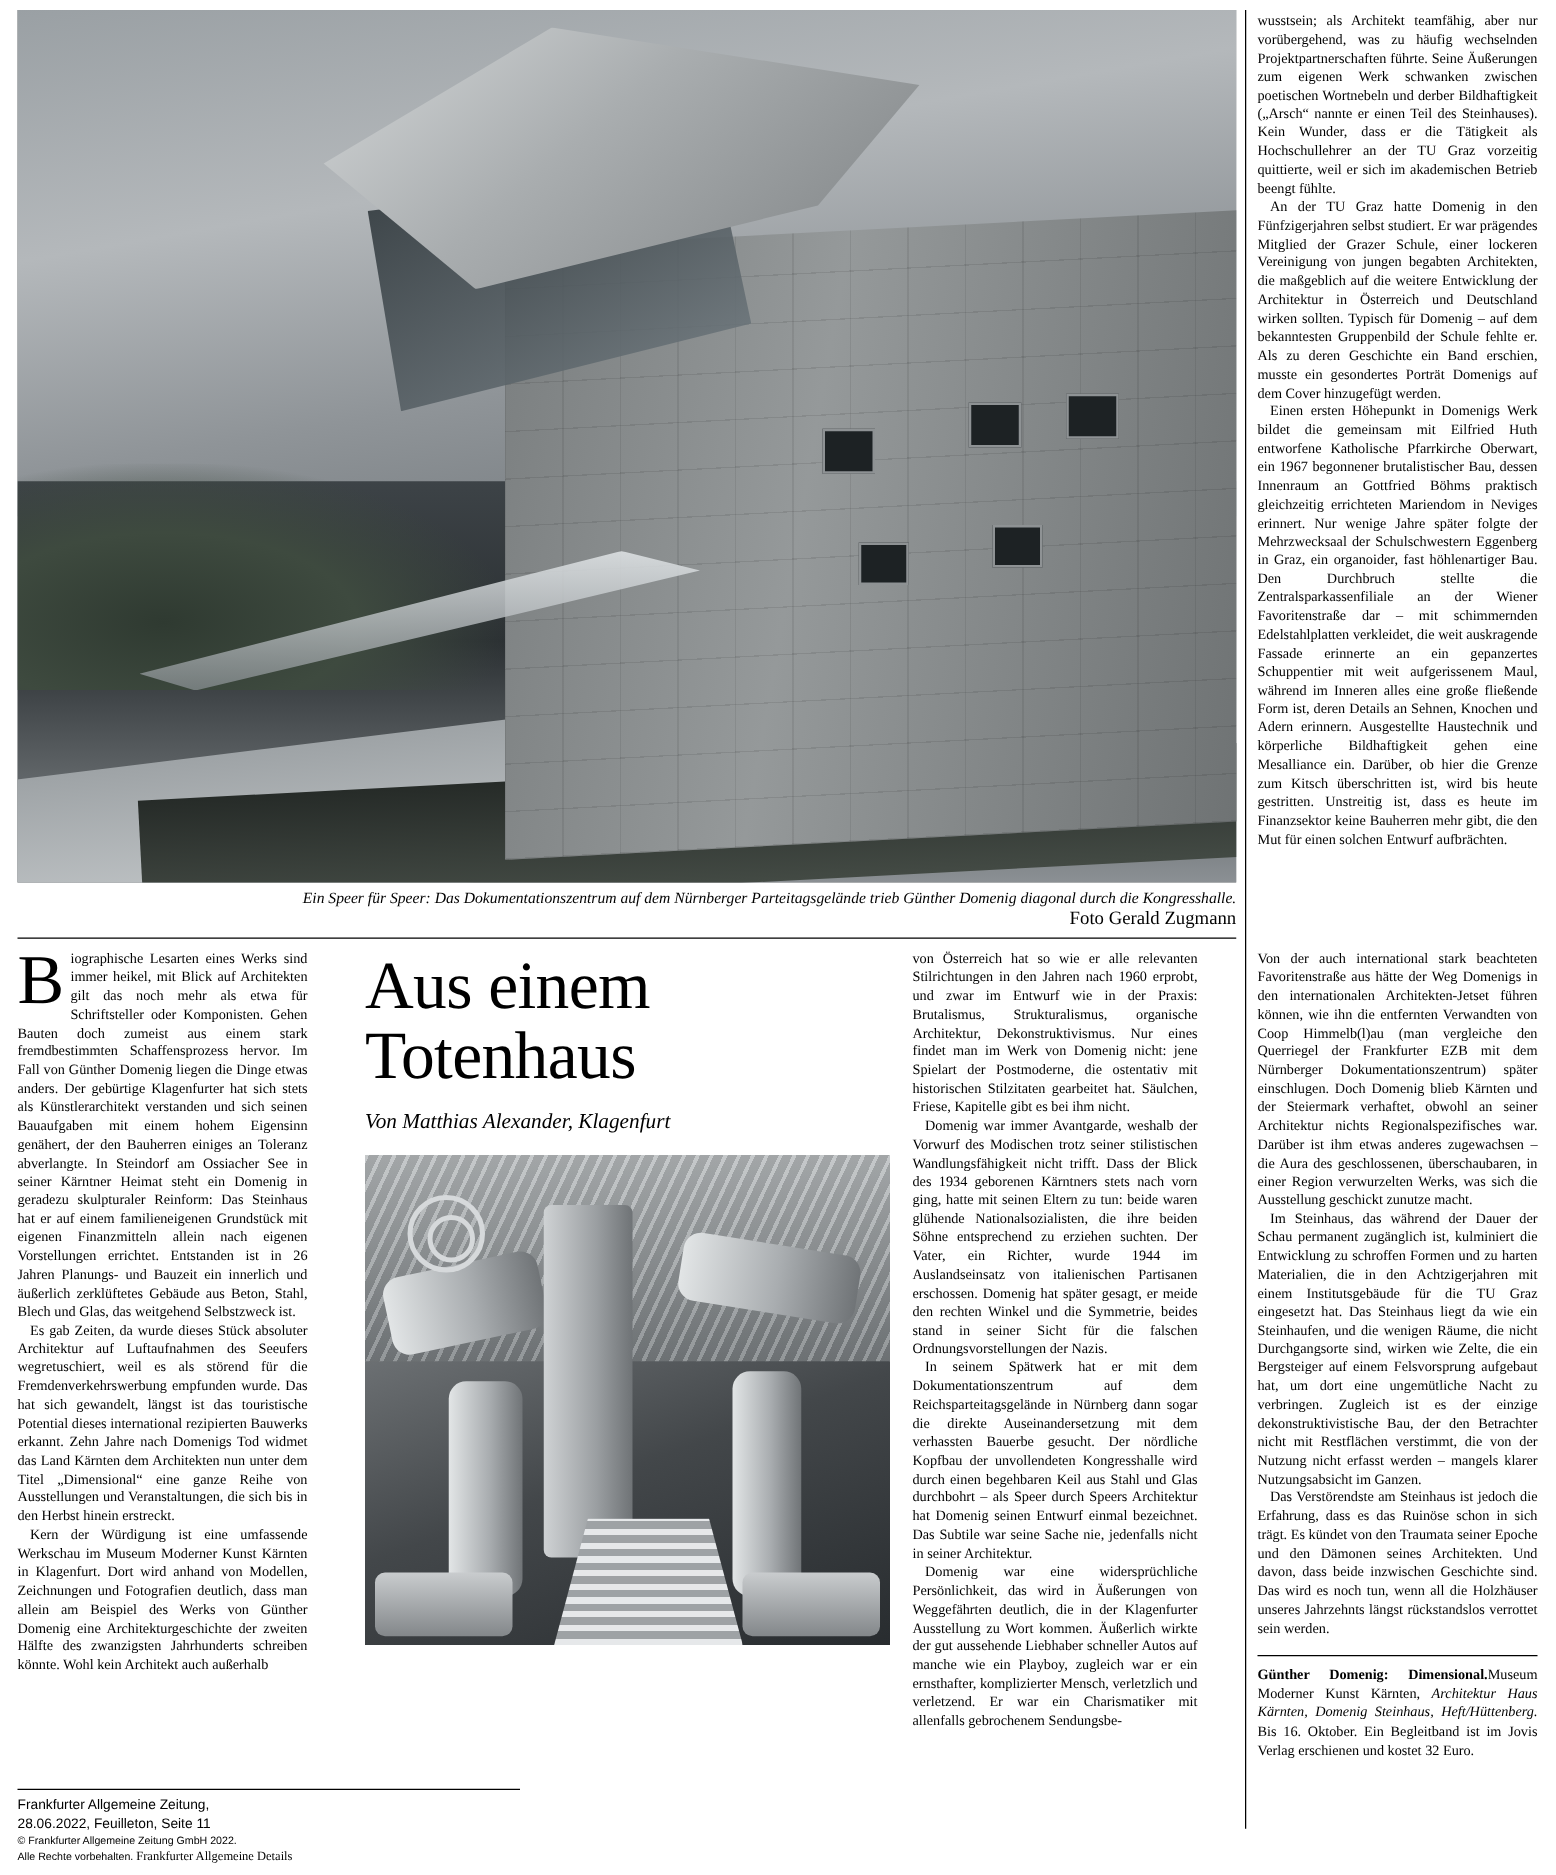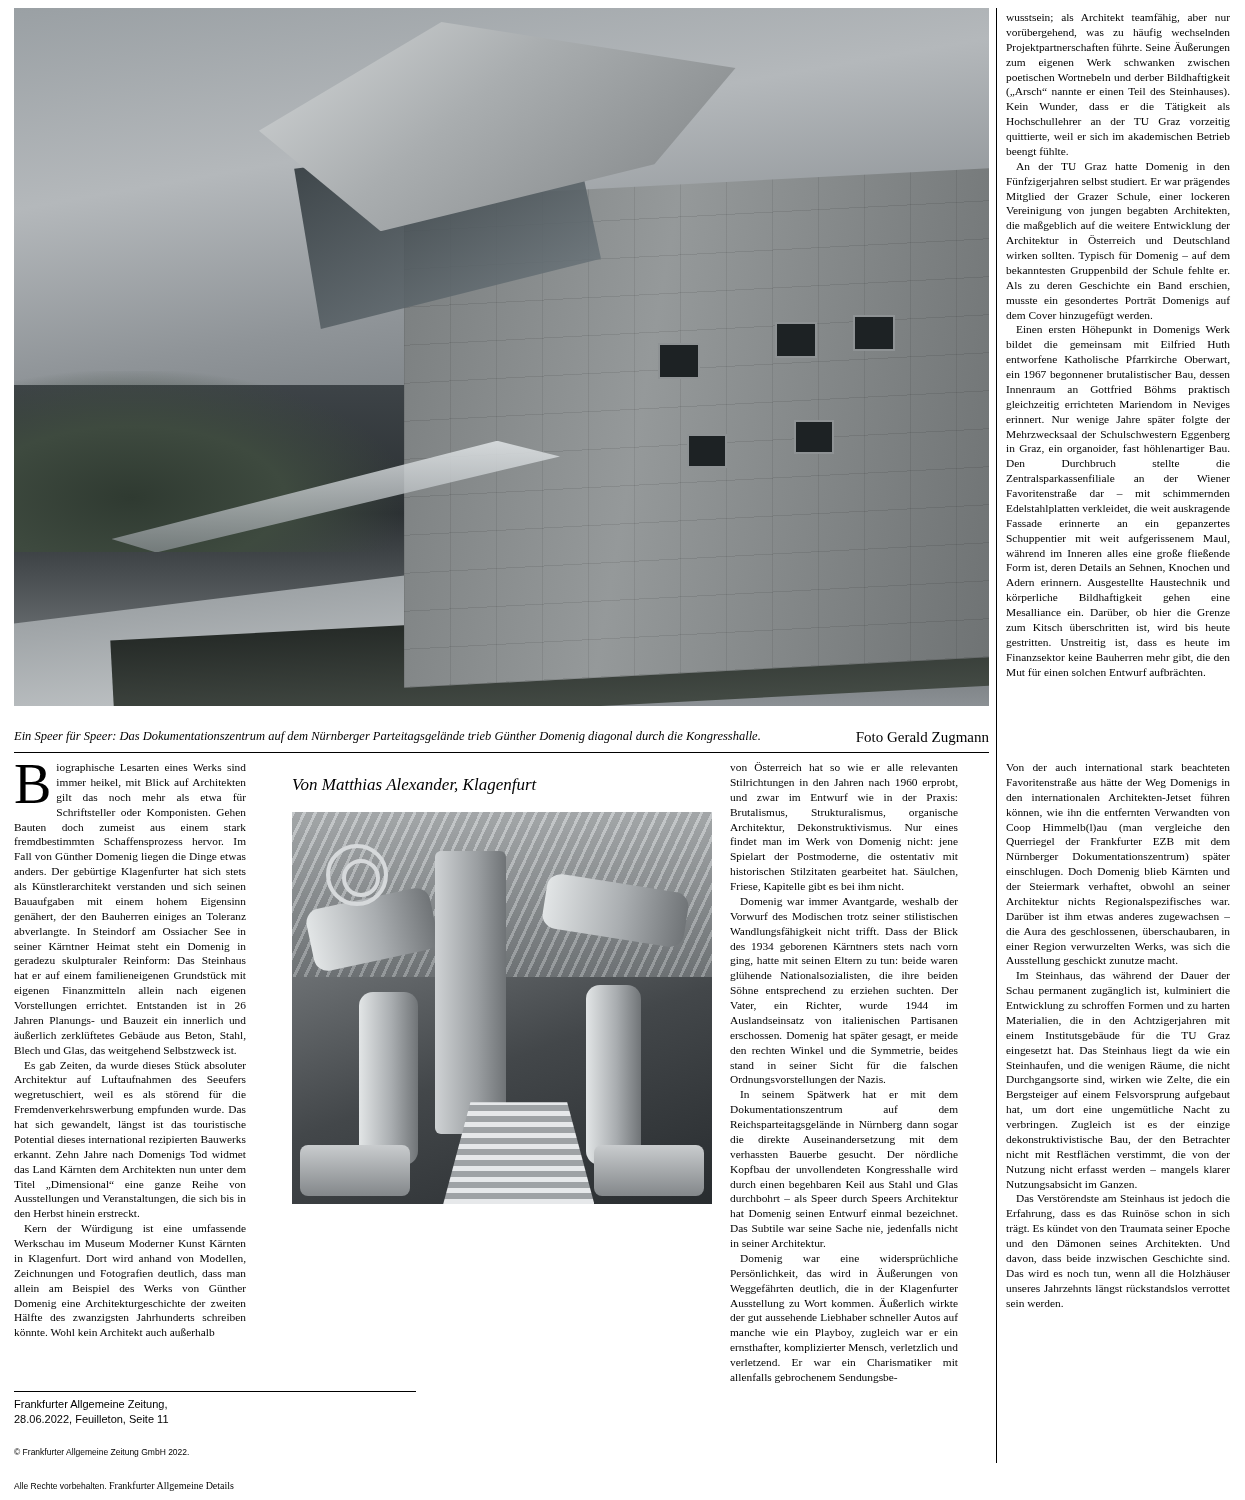"Ein Speer für Speer: Das" .caption-row { align-items: flex-start -> flex-end; flex-direction: none -> column; padding-top: 23px -> 5px }
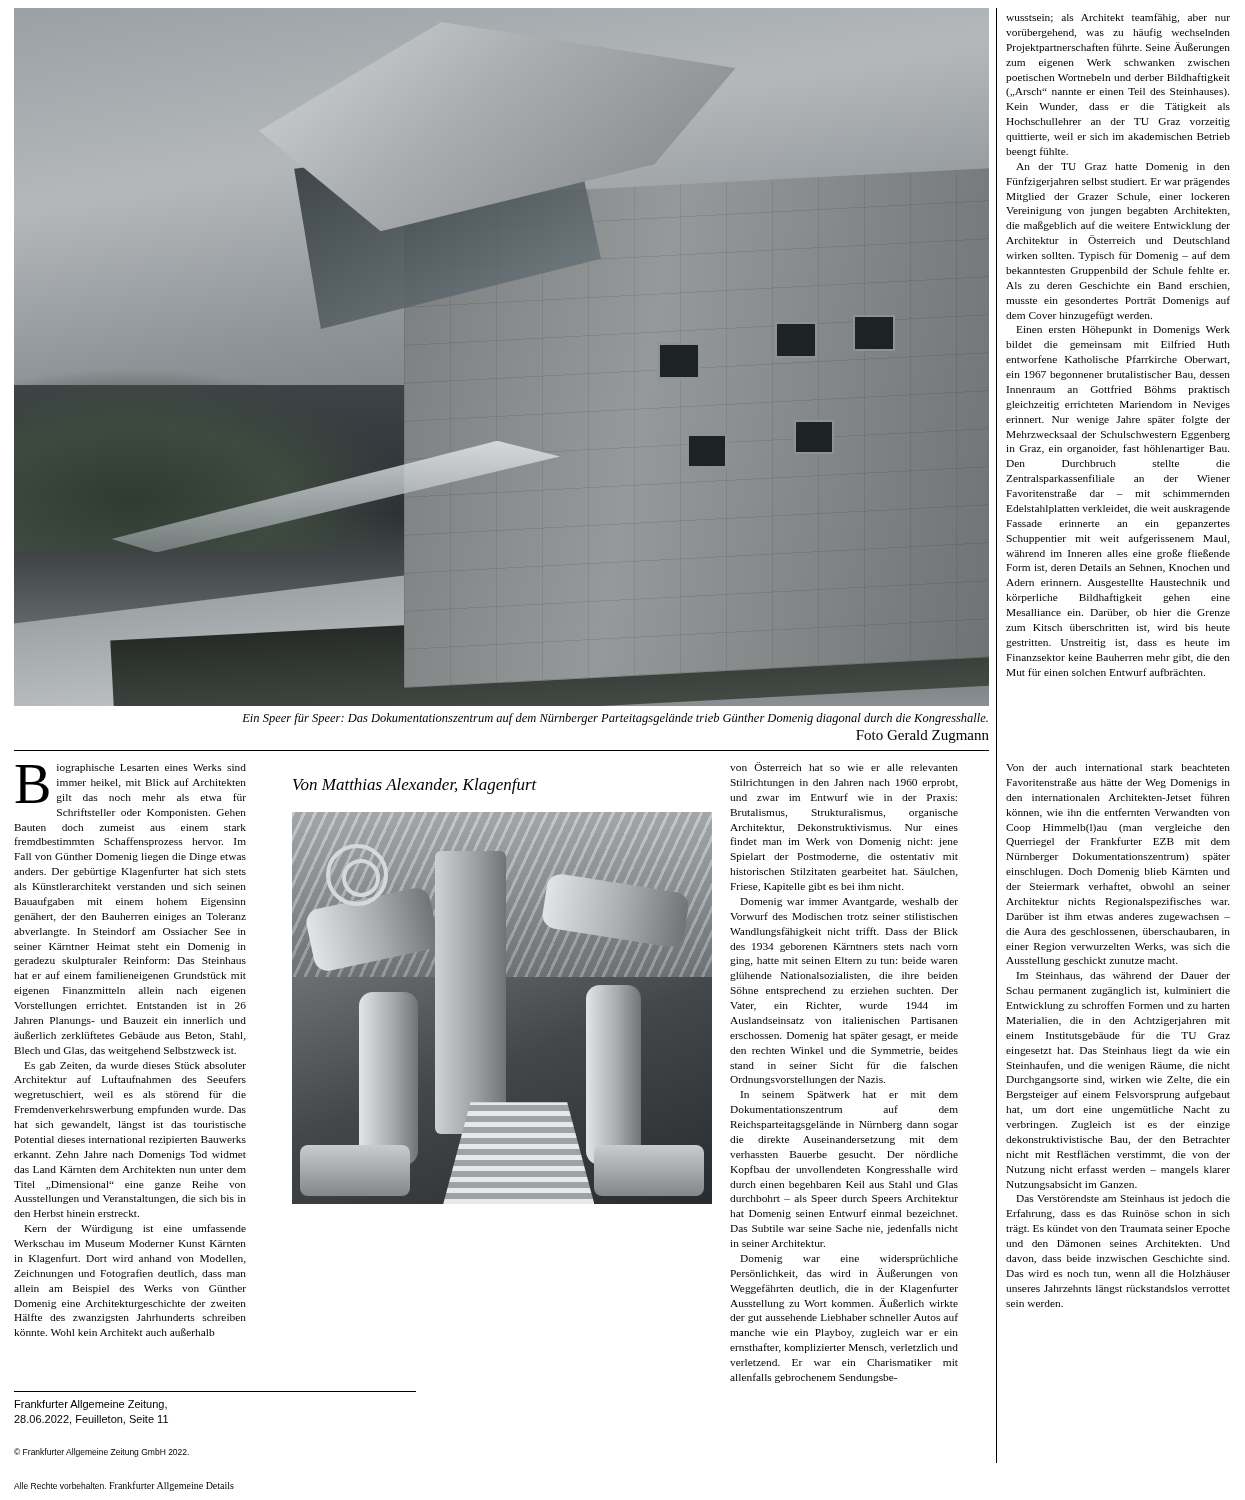"Aus einem" h1.headline { html: none -> <h1> <span>Aus einem</span><br> <span>Totenhaus</span> </h1> }
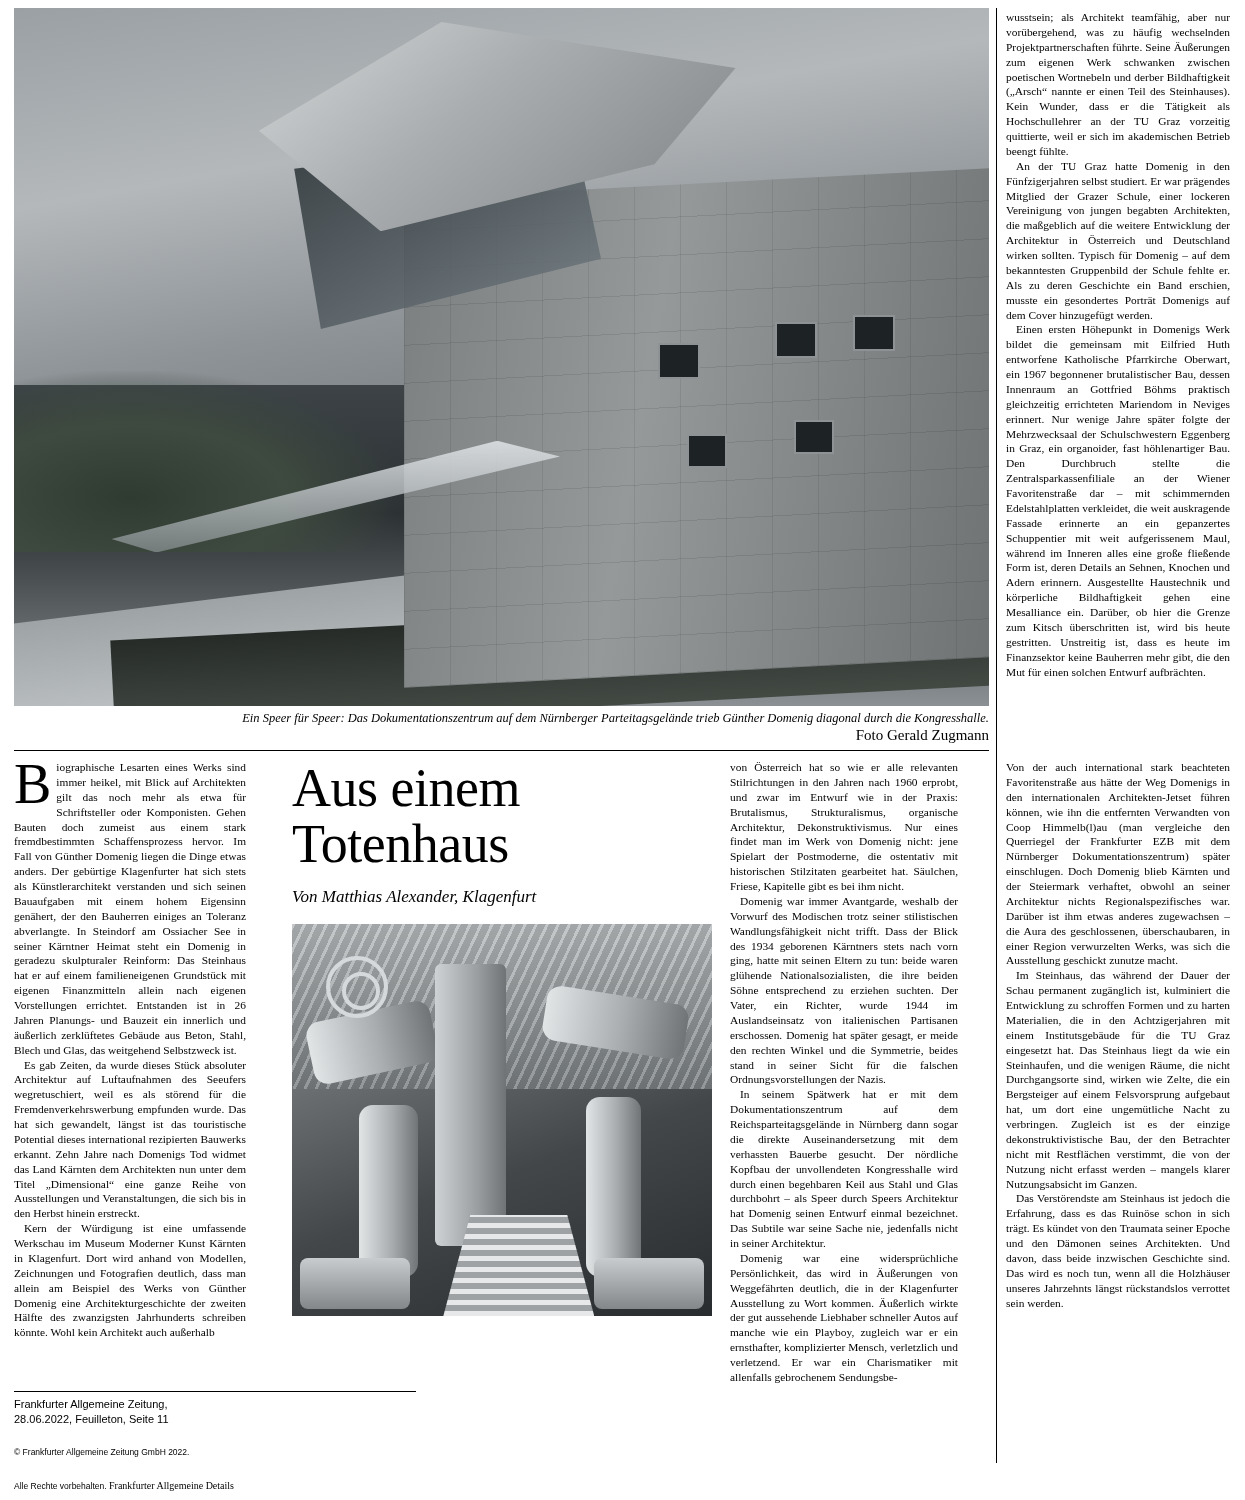"Günther Domenig: Dimensional.Museum" div.boxinfo { html: none -> <div> <b>Günther Domenig: Dimensional.</b><span>Museum Moderner Kunst Kärnten, </span><i>Architektur Haus Kärnten, Domenig Steinhaus, Heft/Hüttenberg.</i><span> Bis 16. Oktober. Ein Begleitband ist im Jovis Verlag erschienen und kostet 32 Euro.</span> </div> }
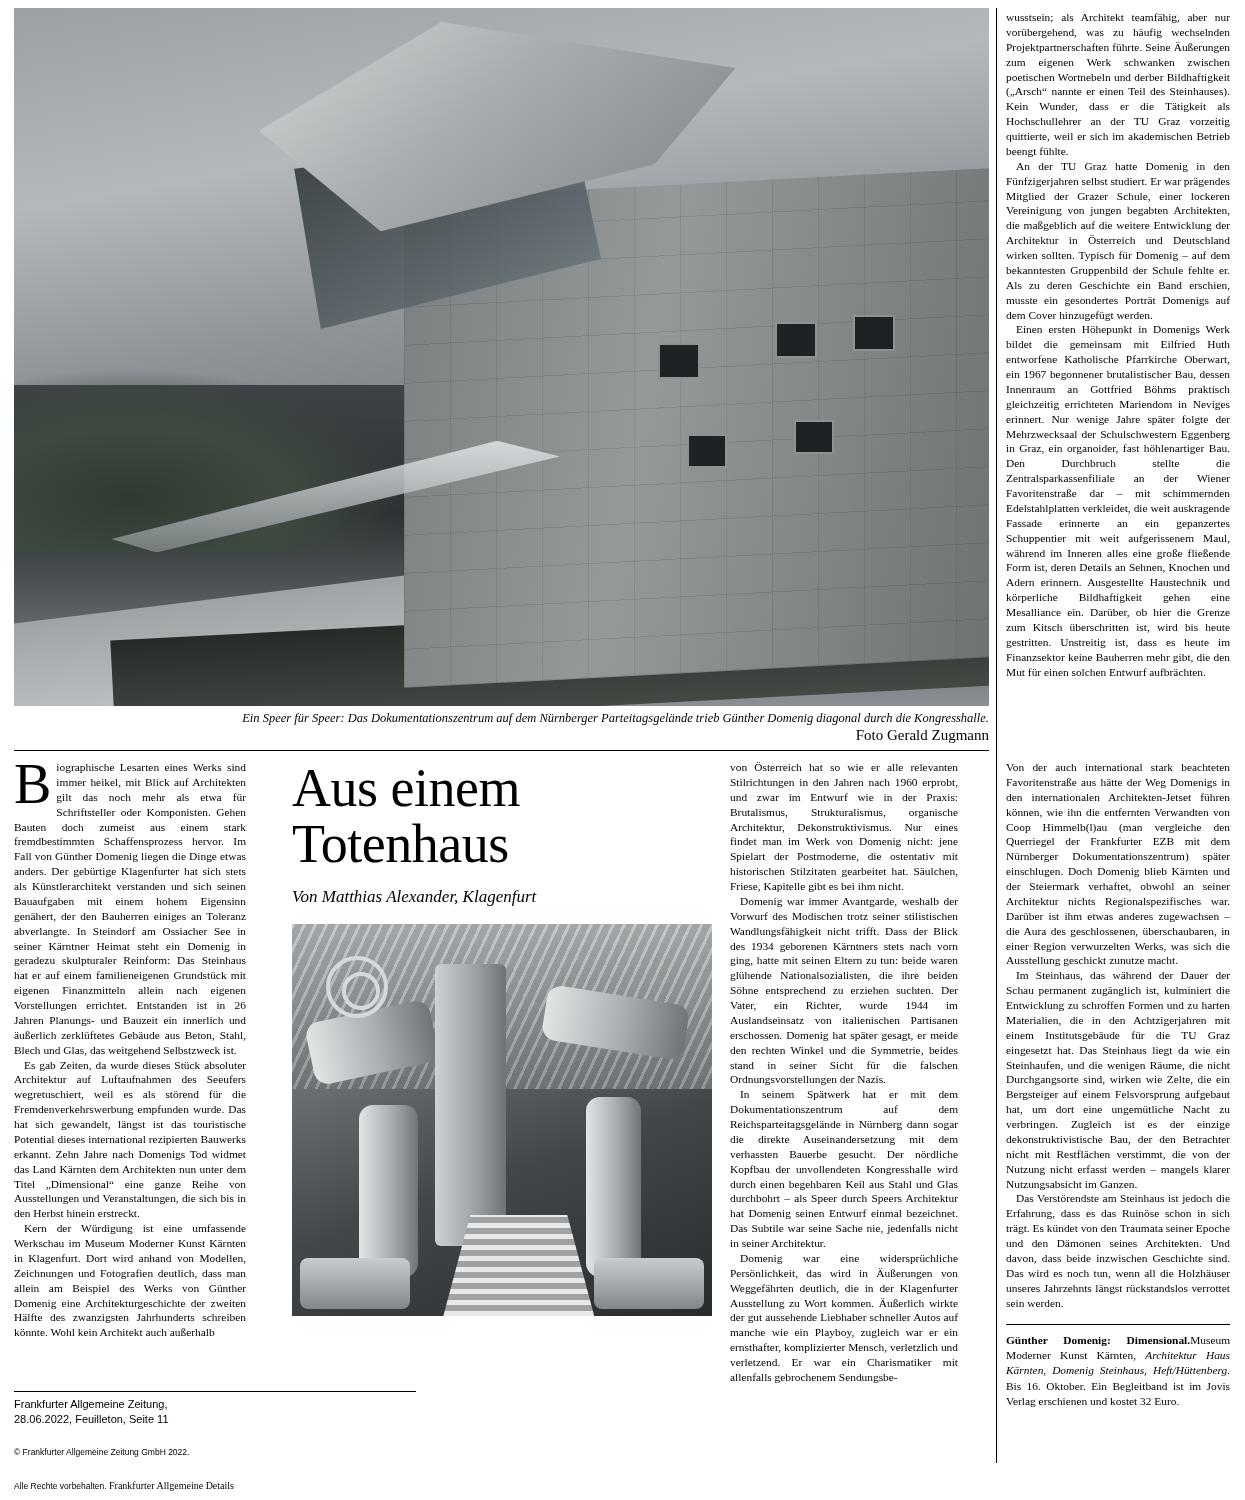"© Frankfurter Allgemeine Zeitung GmbH" .footer .small { margin-top: 20px -> 0 }
